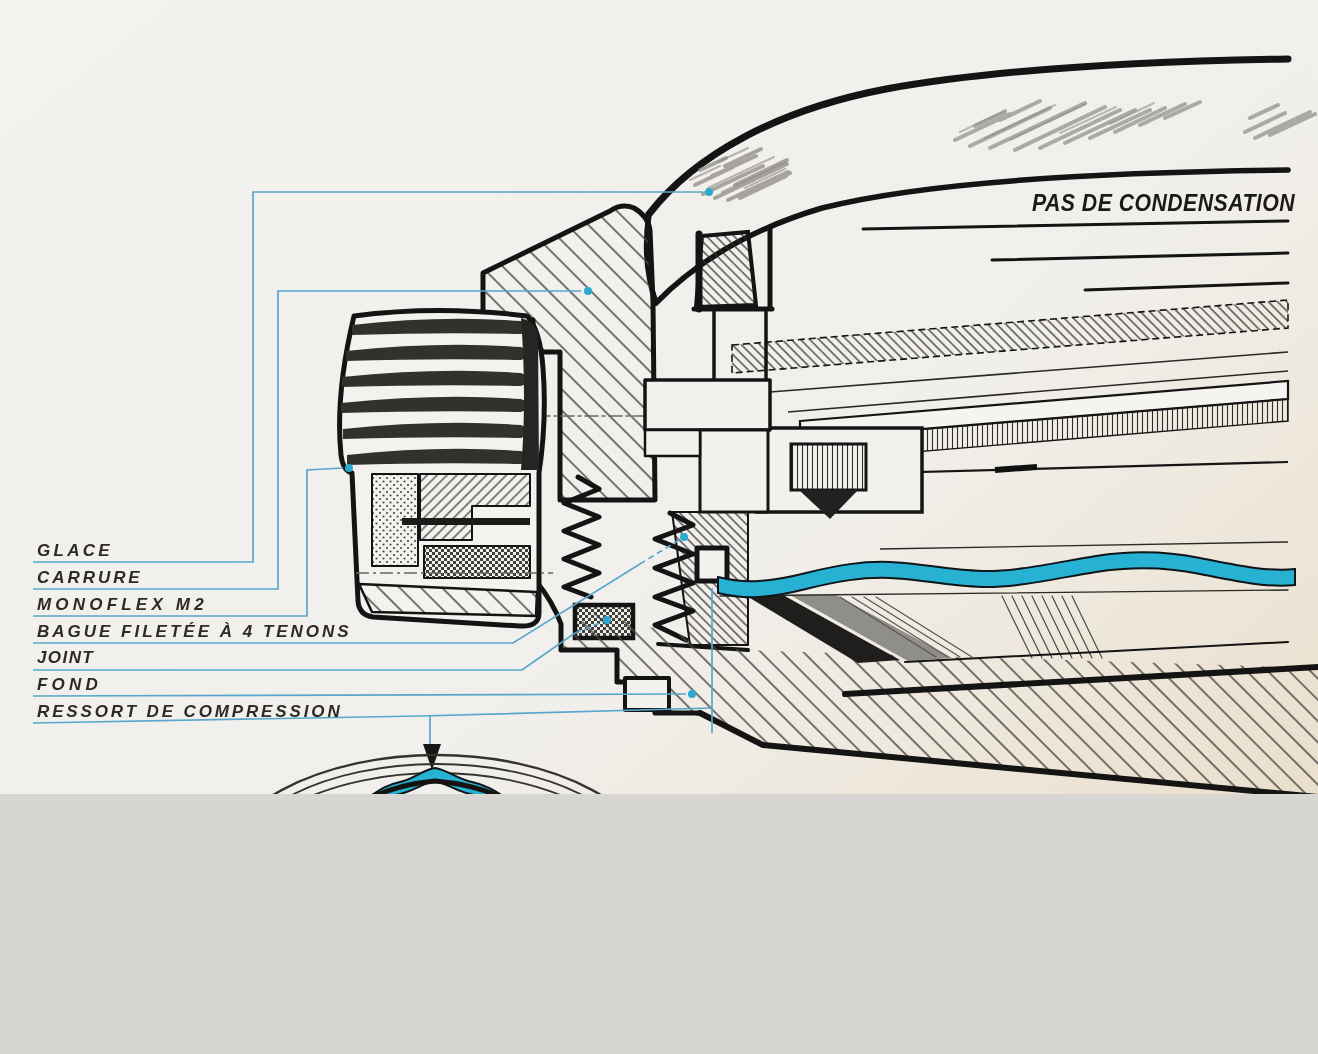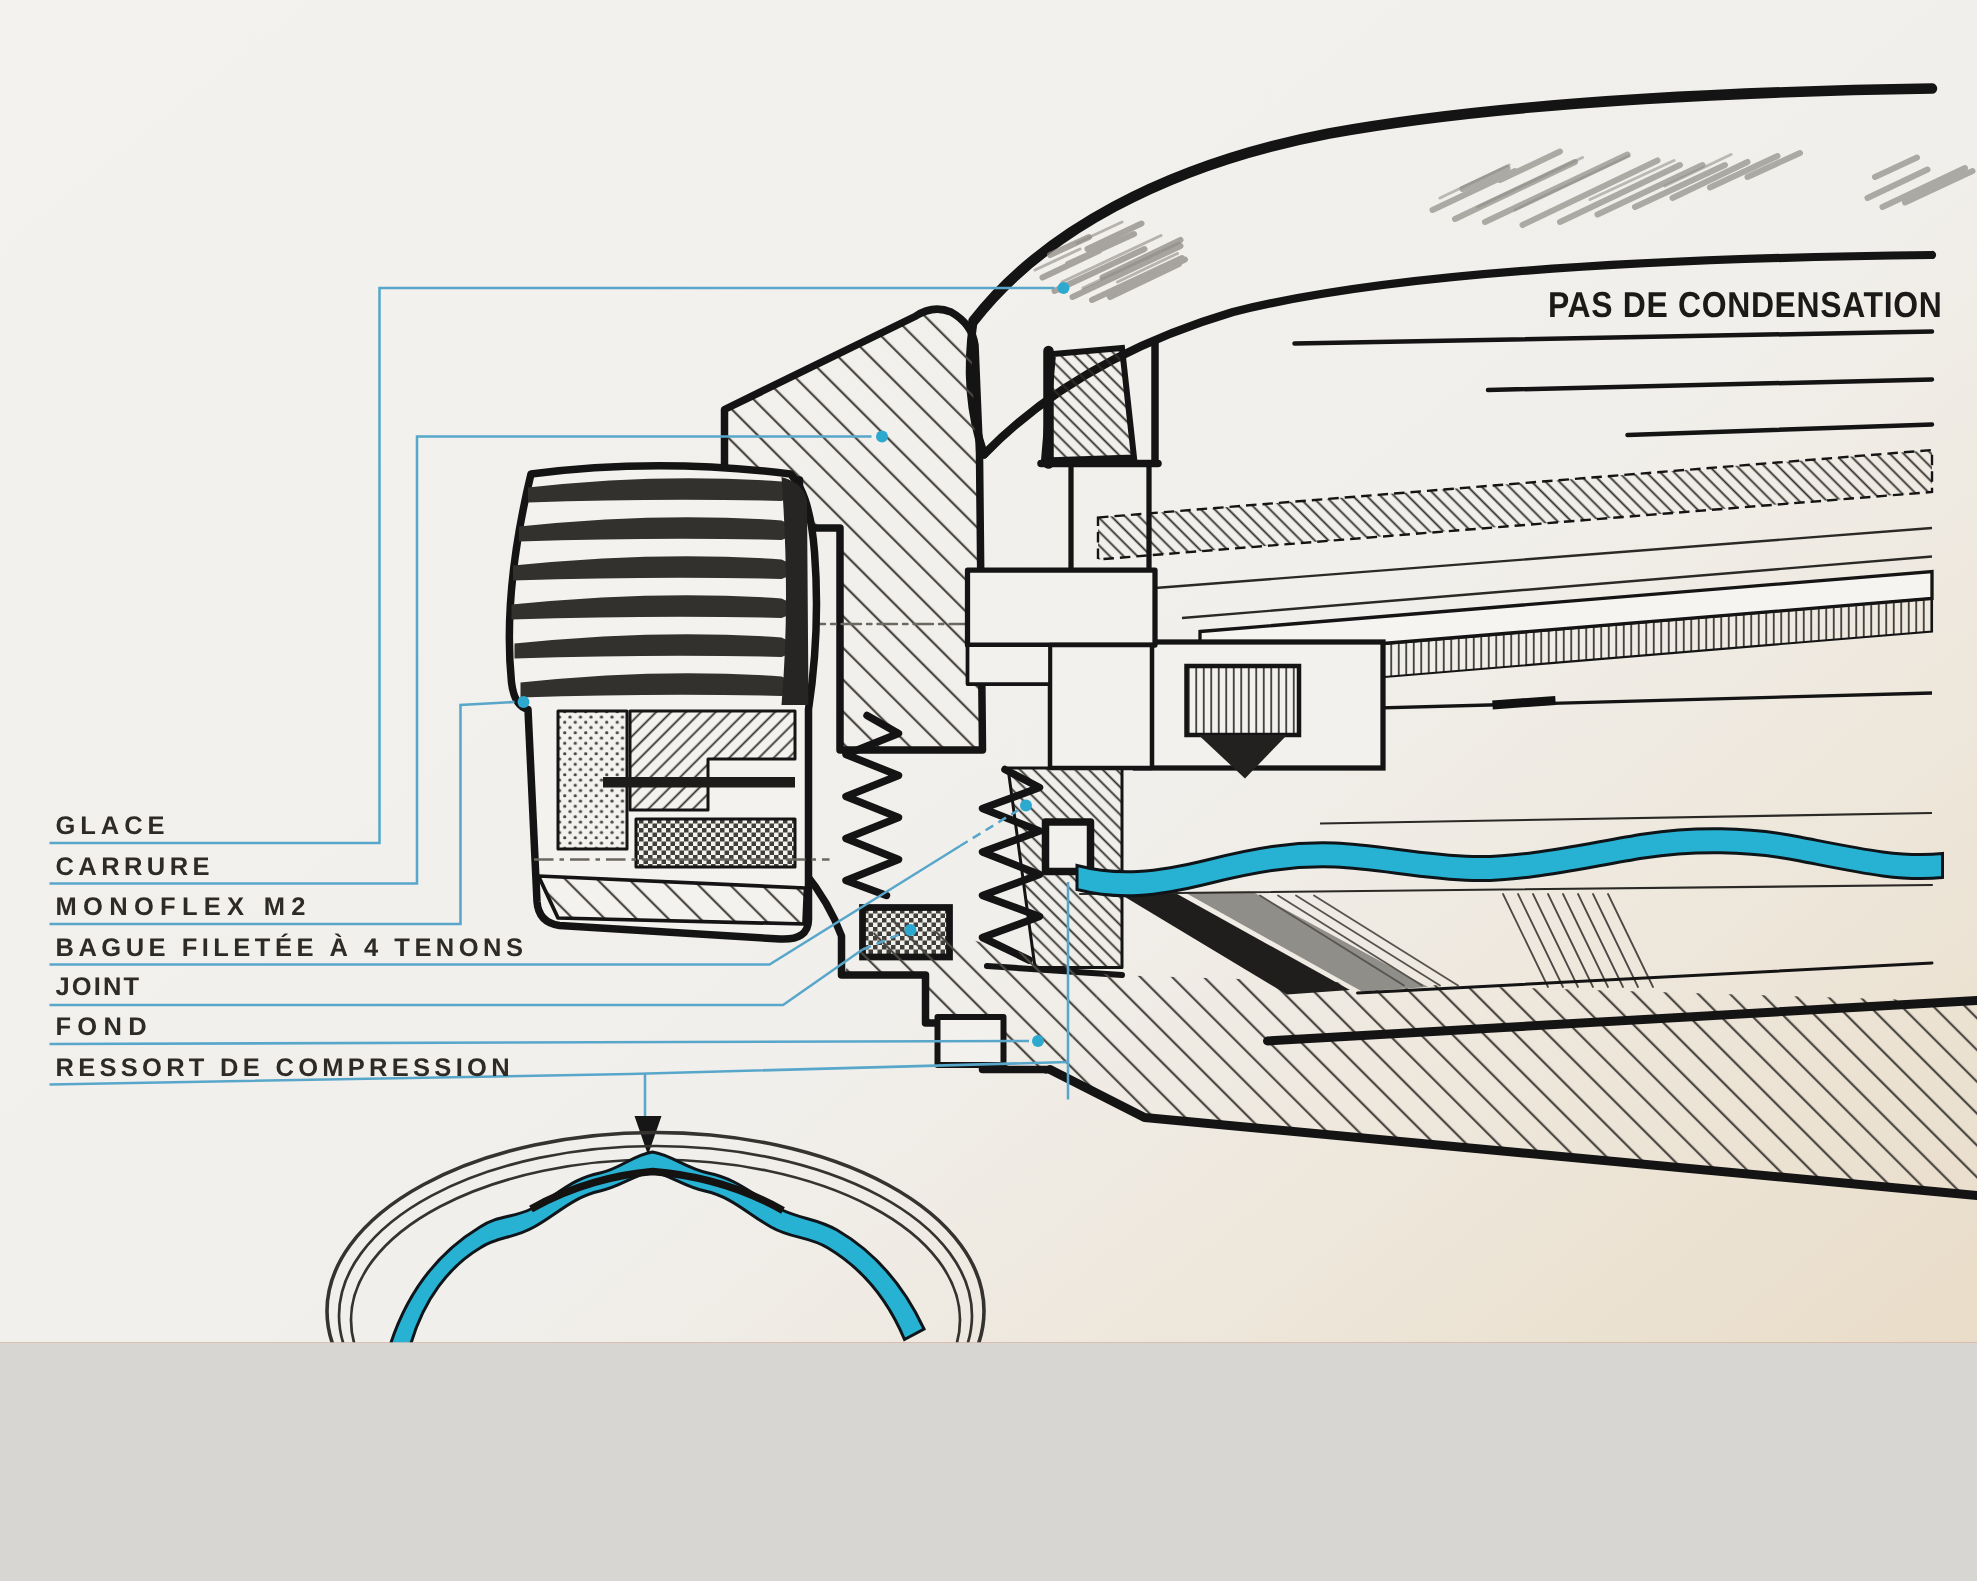"PAS DE CONDENSATION" #stage { font-style: none -> italic; height: 895px -> 794px }
